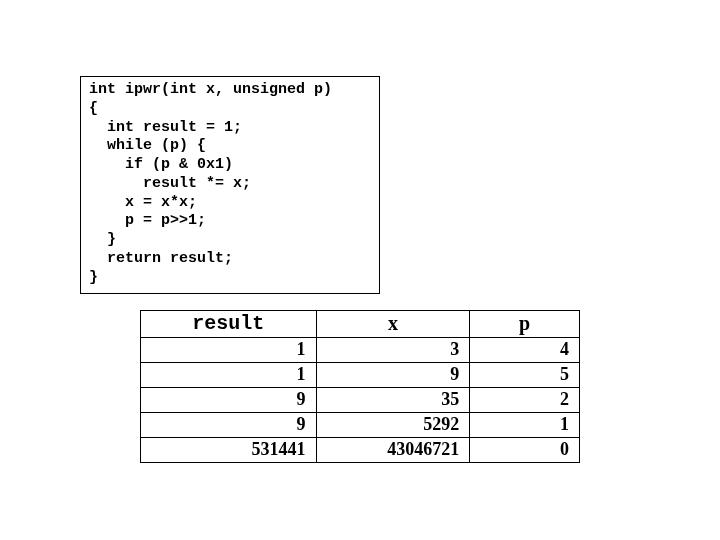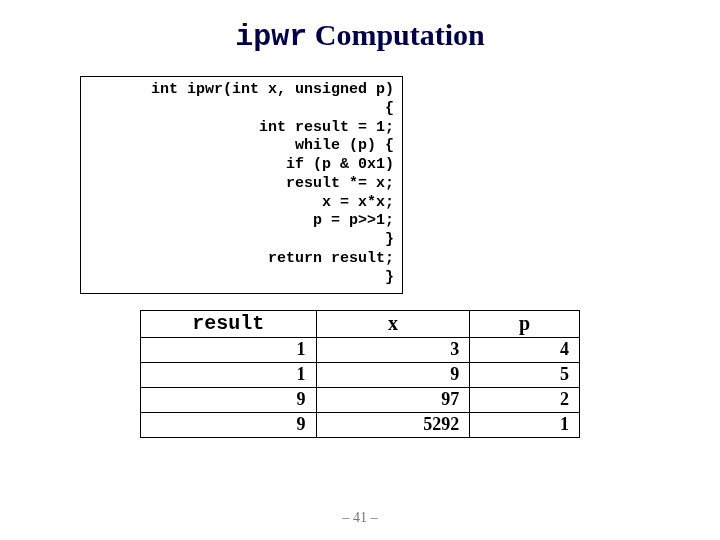"ipwr Computation" div.title { html: <div> <span>ipwr</span><span> Computation</span> </div> -> none }
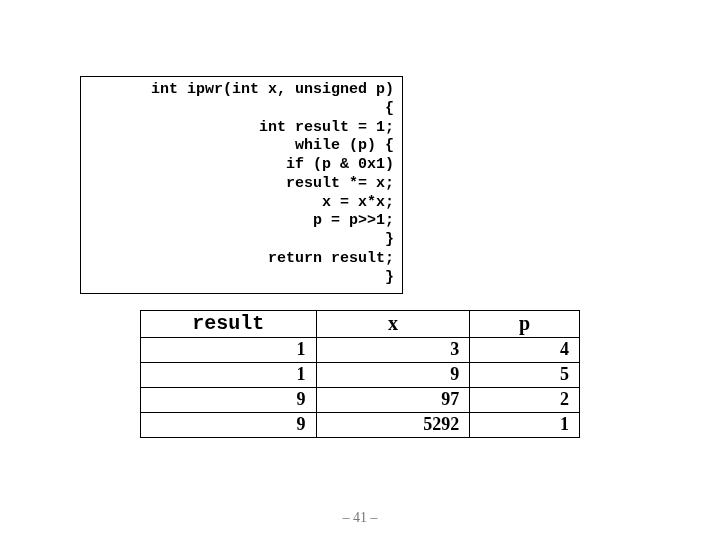"int ipwr(int x, unsigned p)" .codebox { text-align: right -> none; width: 323px -> 300px }
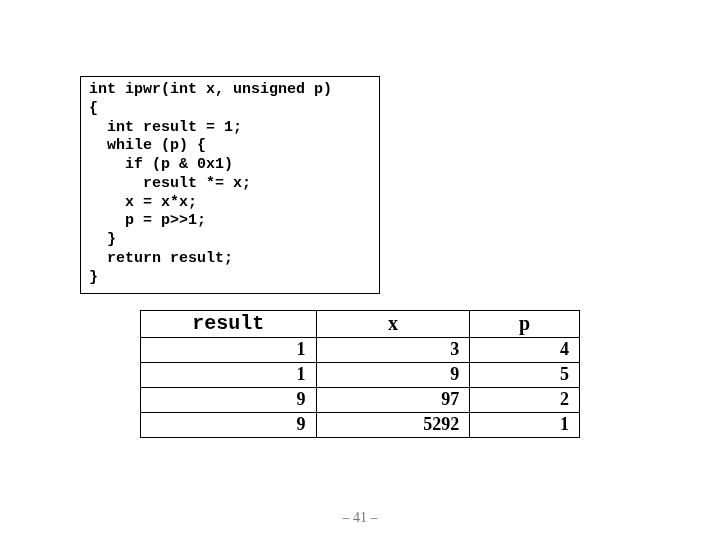"97" td { text: 97 -> 35 }
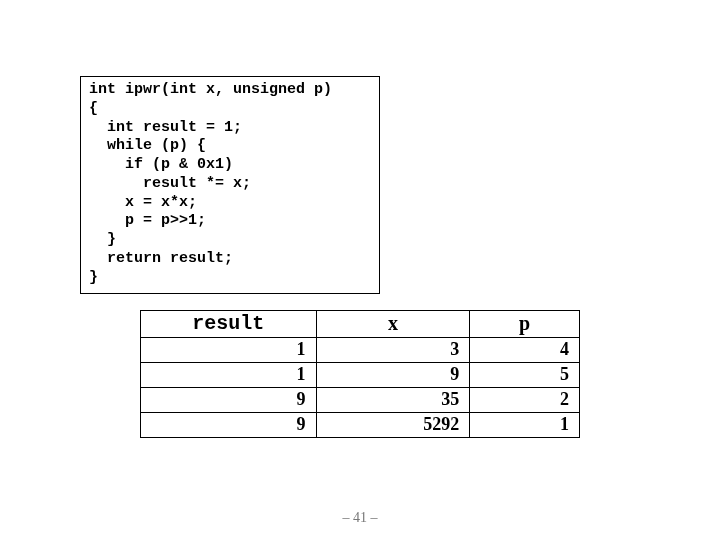"531441" tr { html: none -> <tr> <td>531441</td> <td>43046721</td> <td>0</td> </tr> }
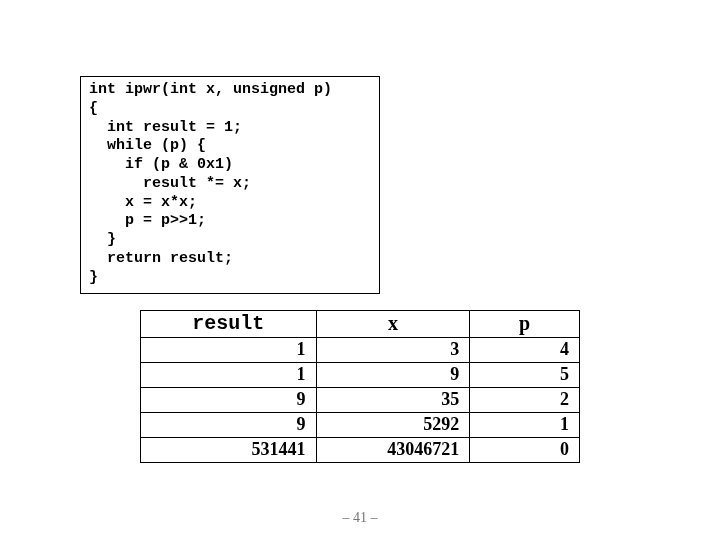"– 41 –" div.footer { html: <div>– 41 –</div> -> none }
